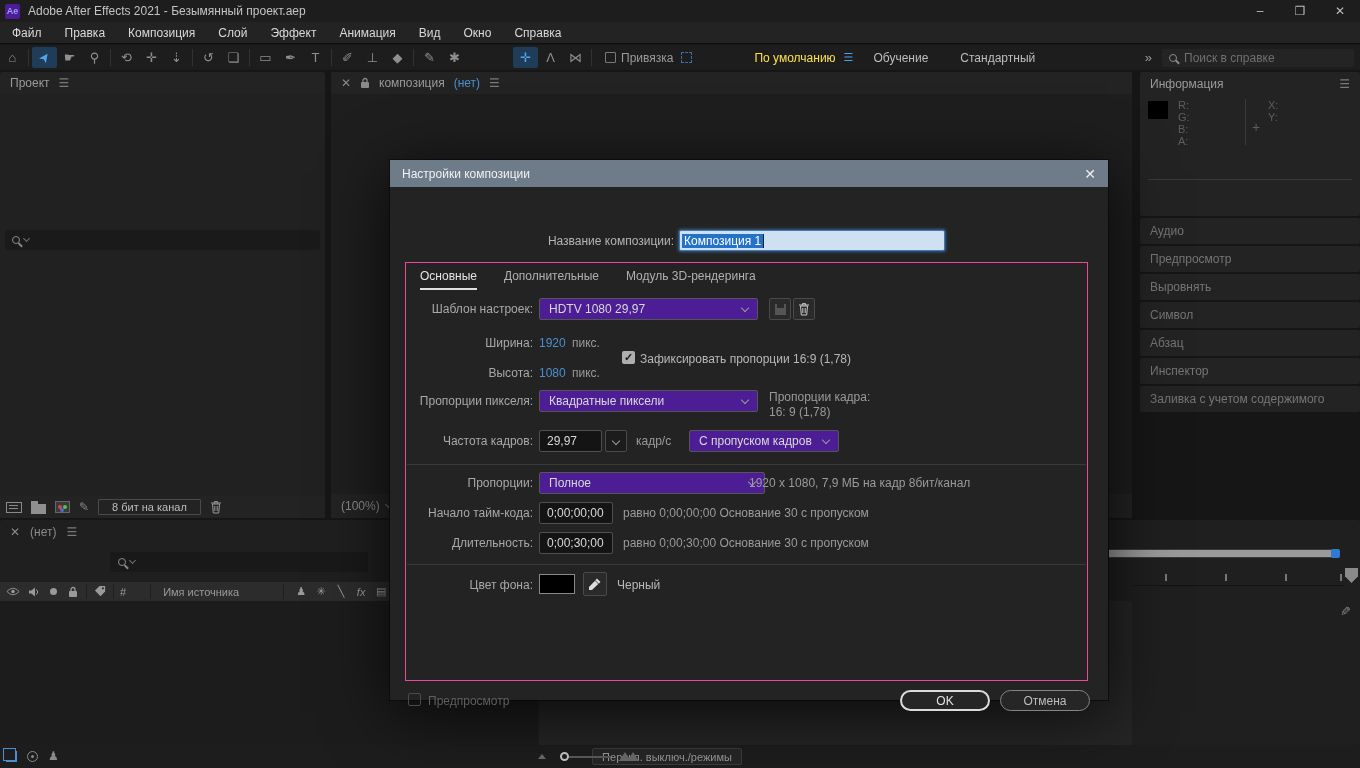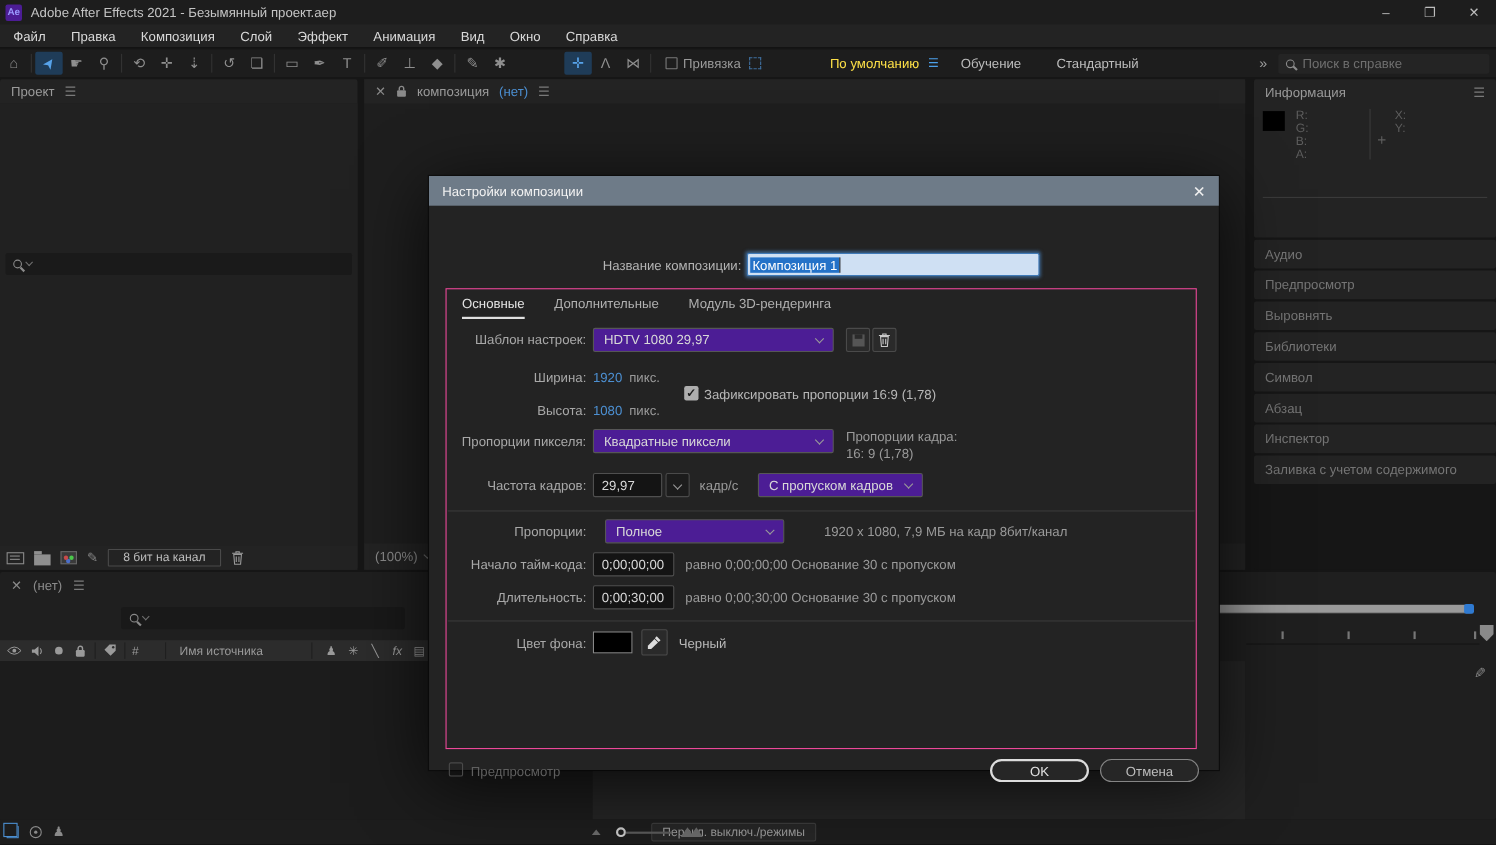"Библиотеки" div.rrow { html: <div>Библиотеки</div> -> none }
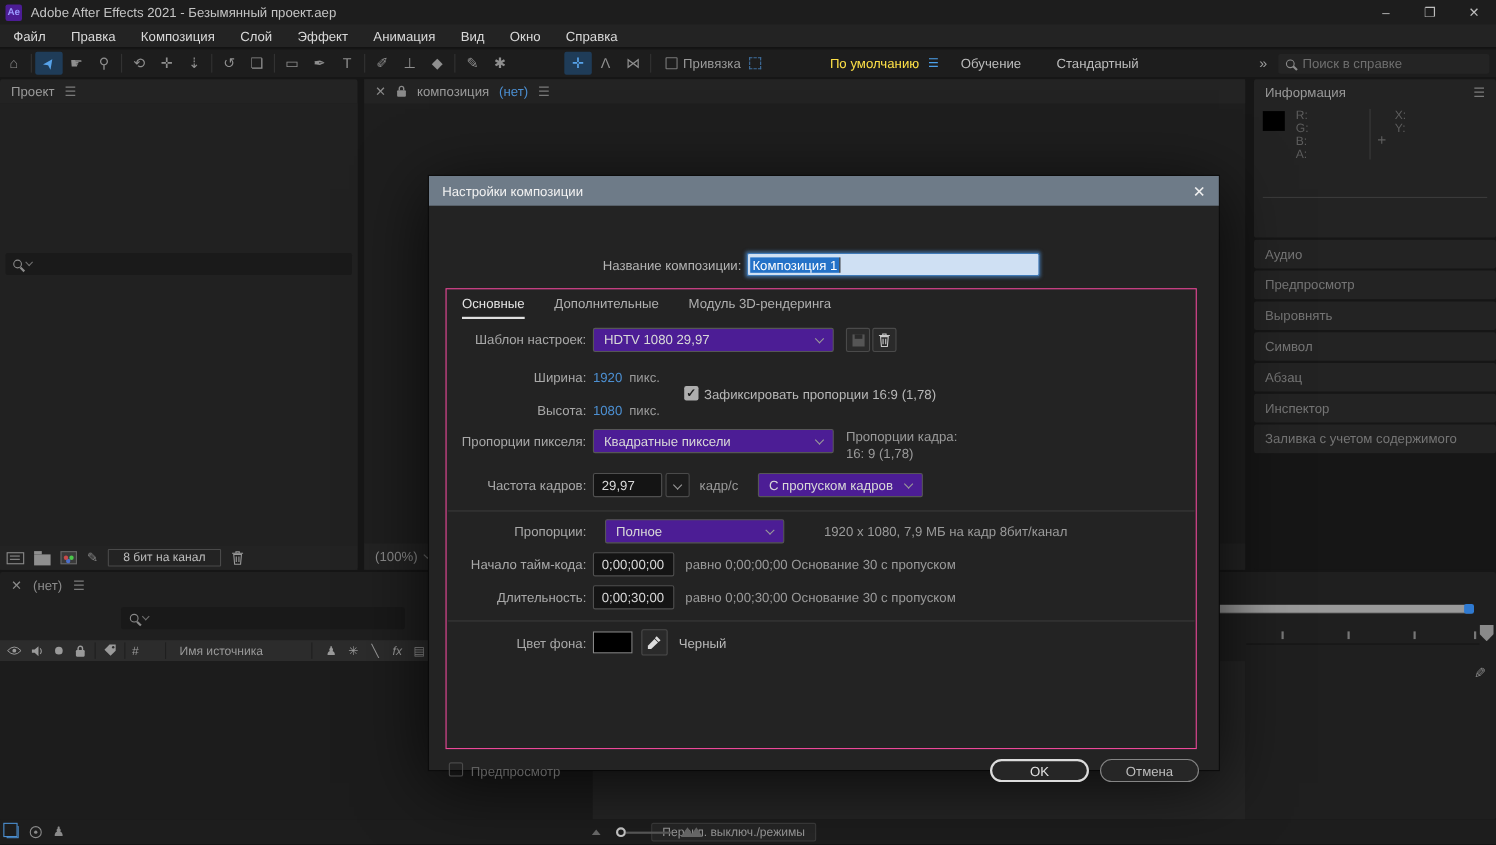"Полное" div.dd { left: 144px -> 133px; width: 163px -> 226px }
